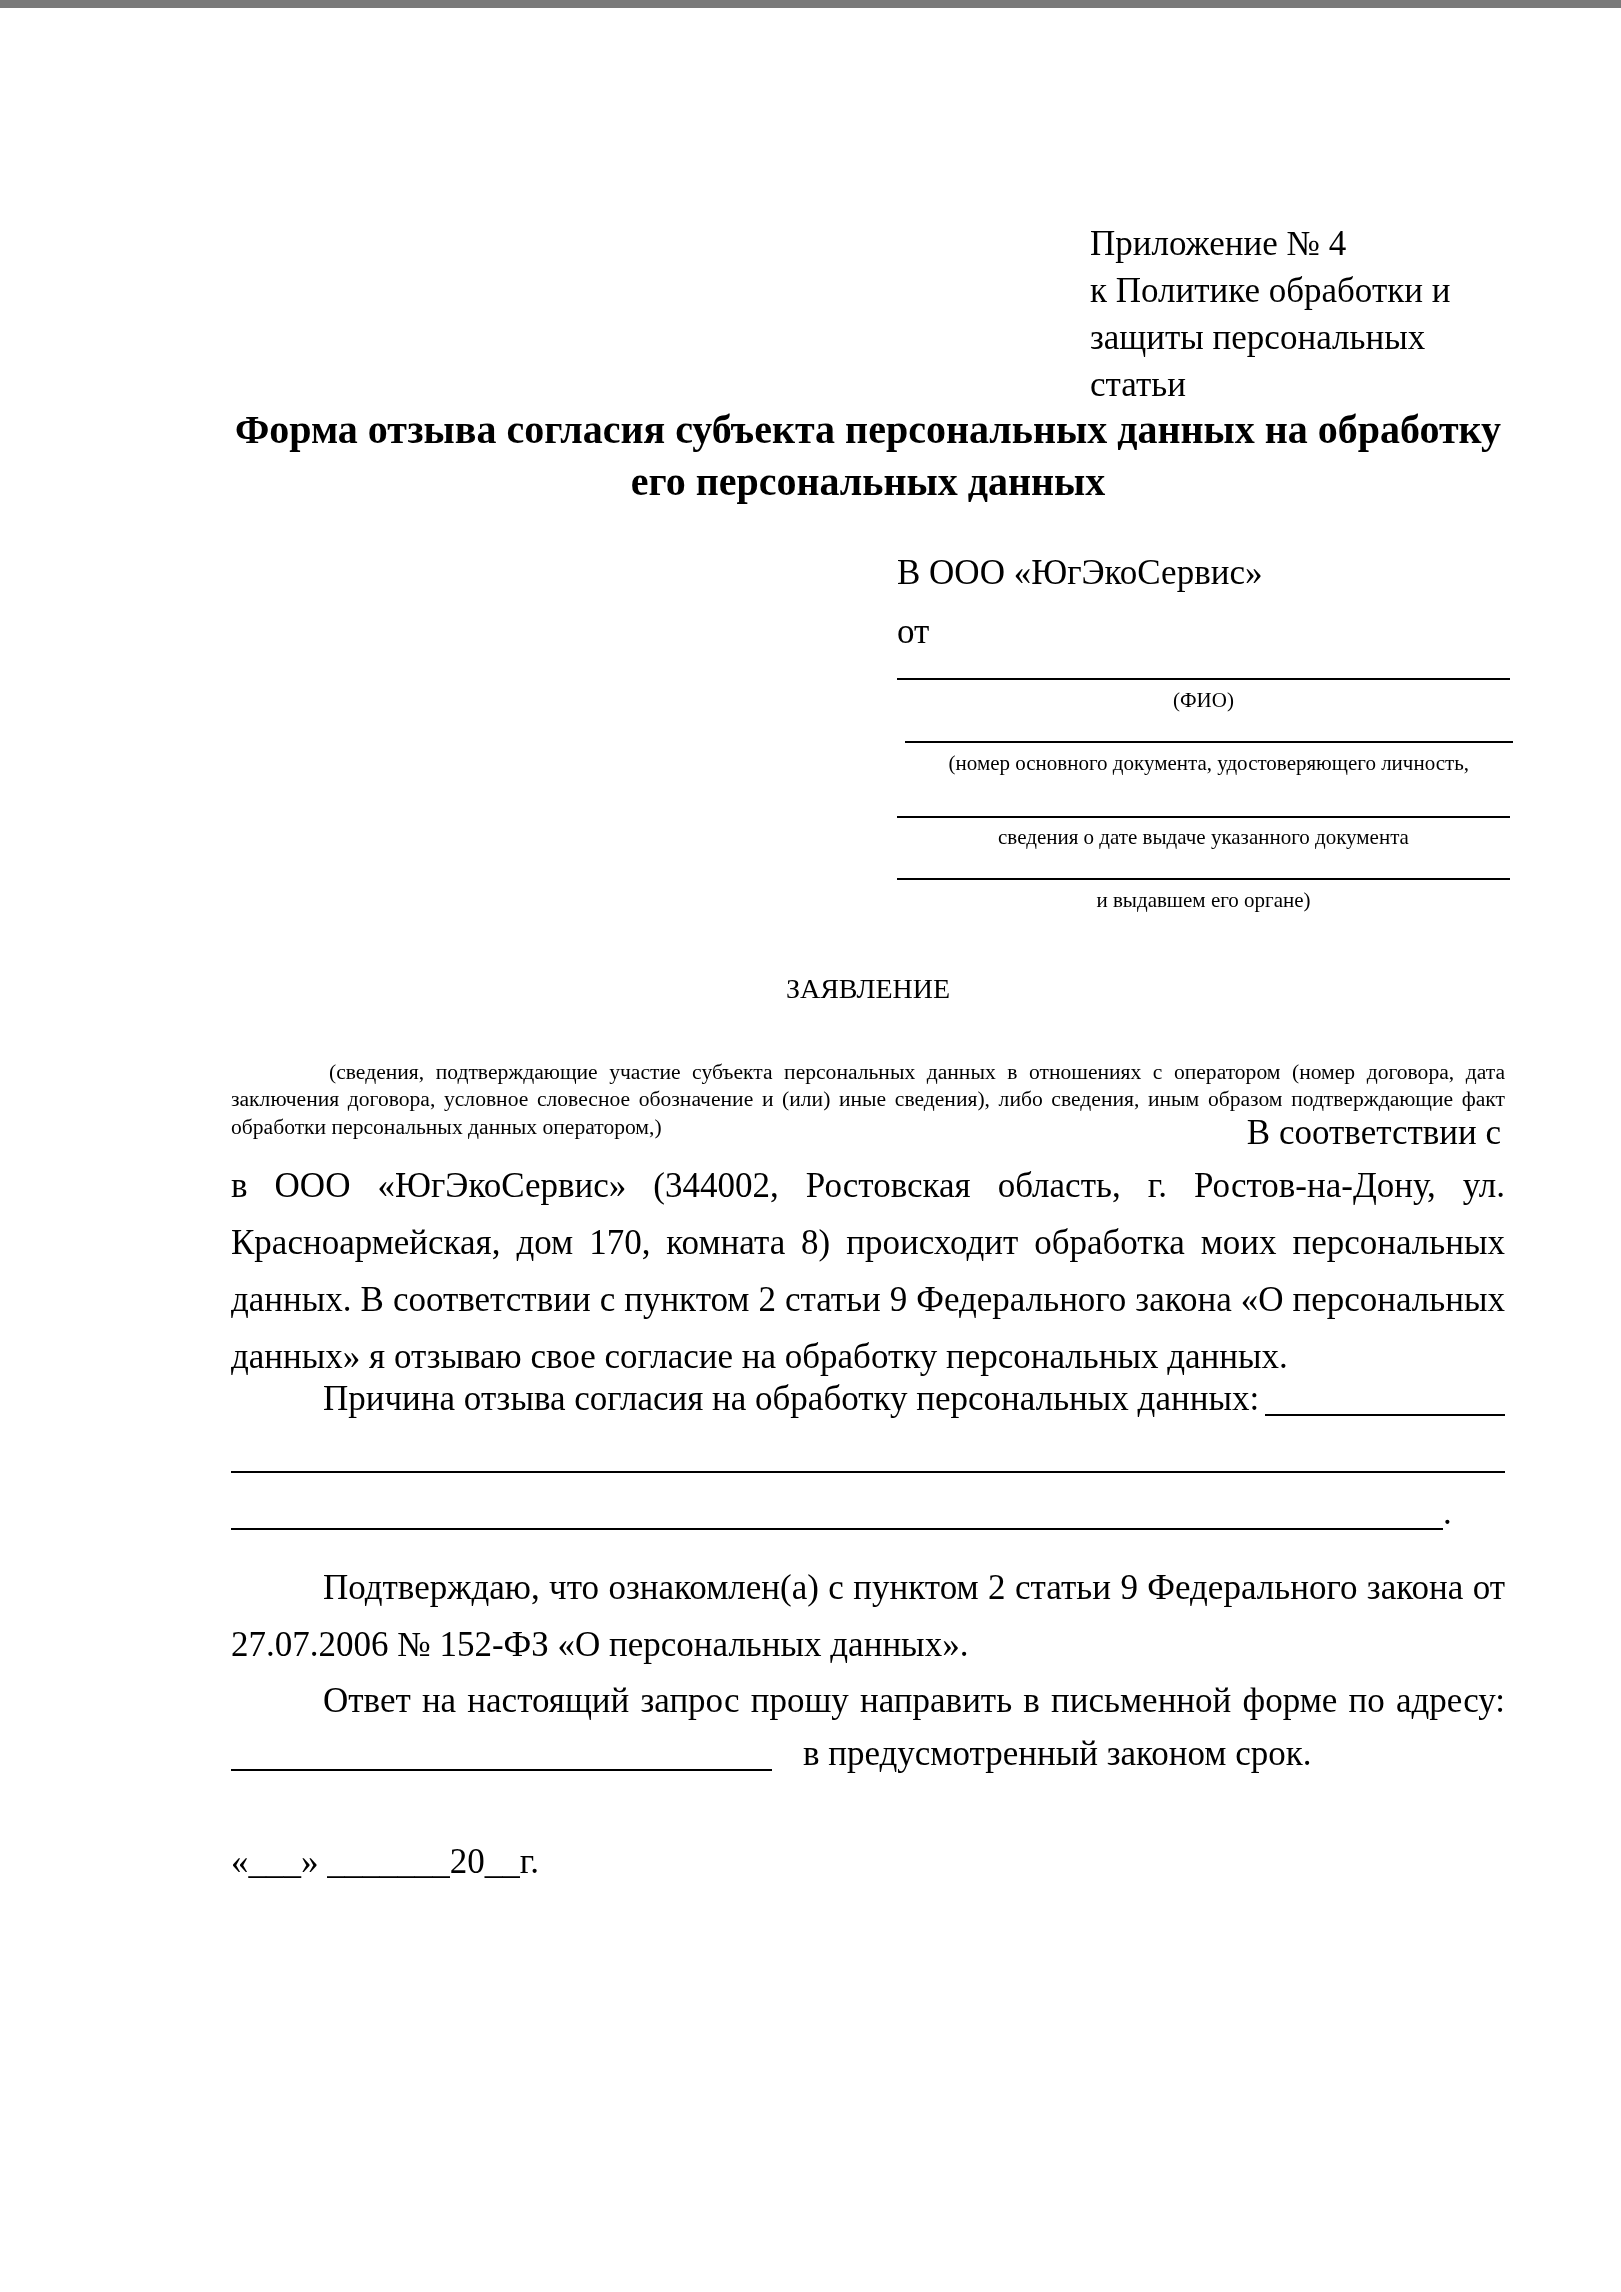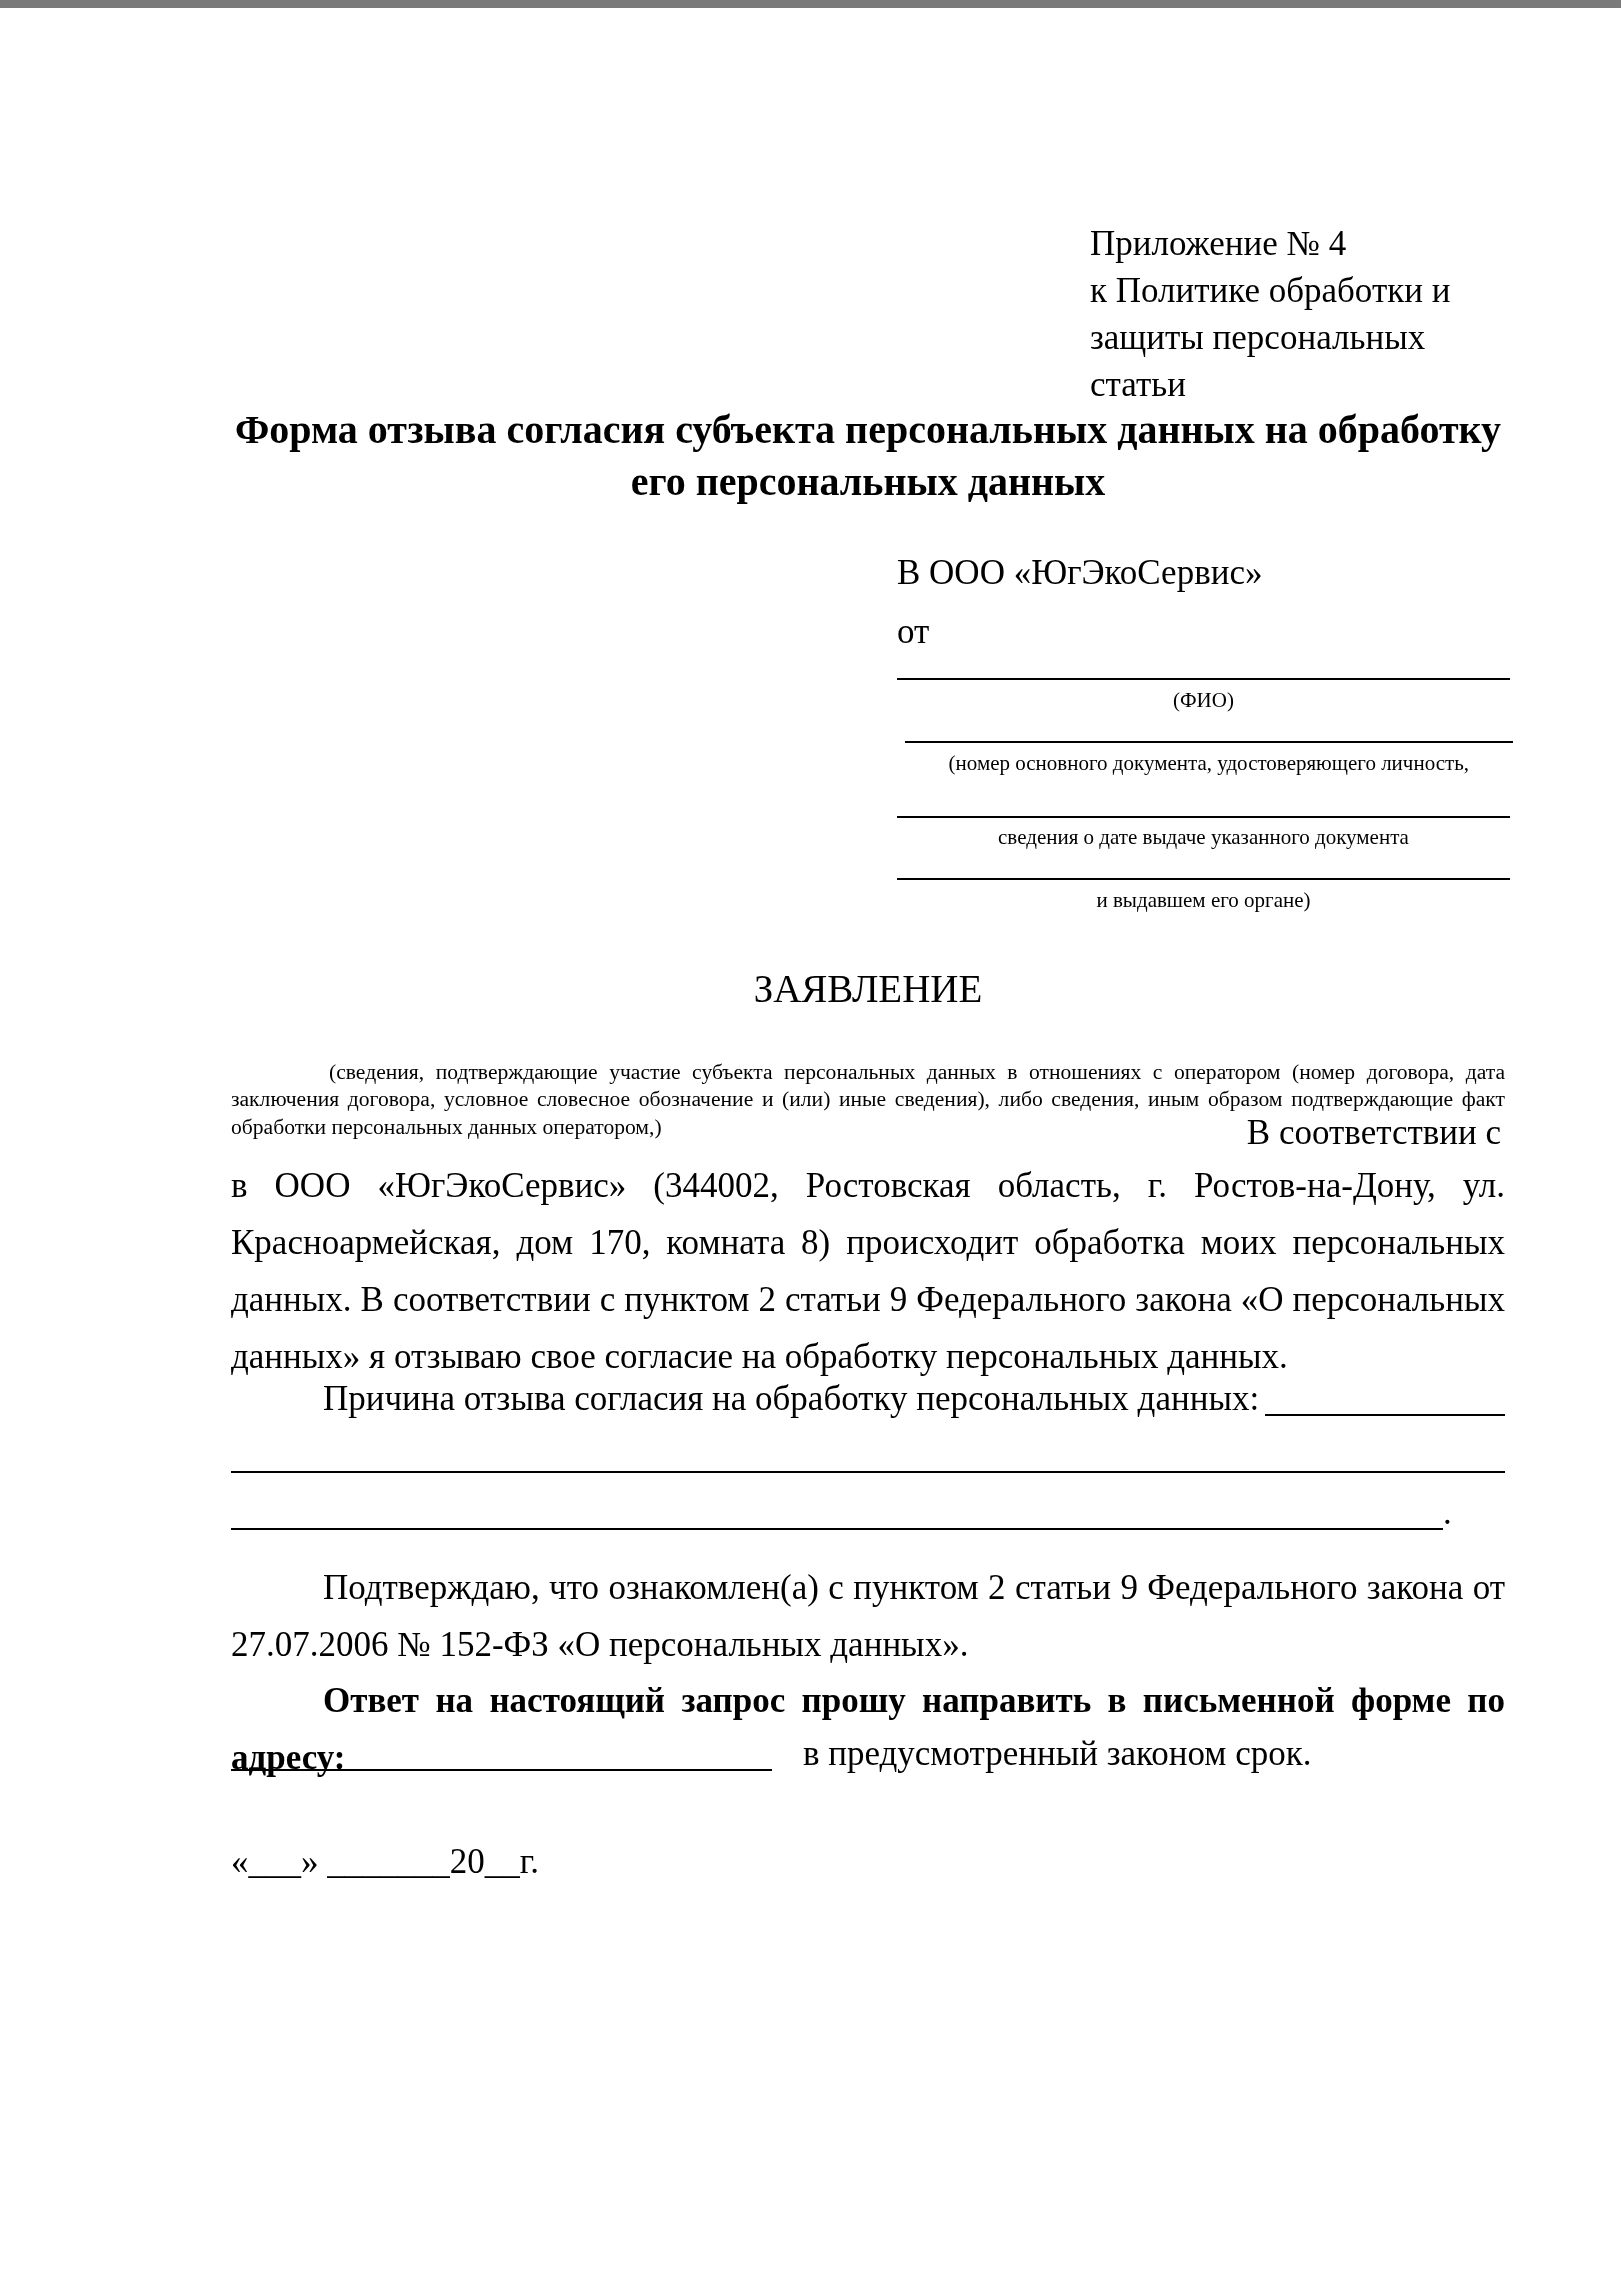"ЗАЯВЛЕНИЕ" div.abs { font-size: 39px -> 28px }
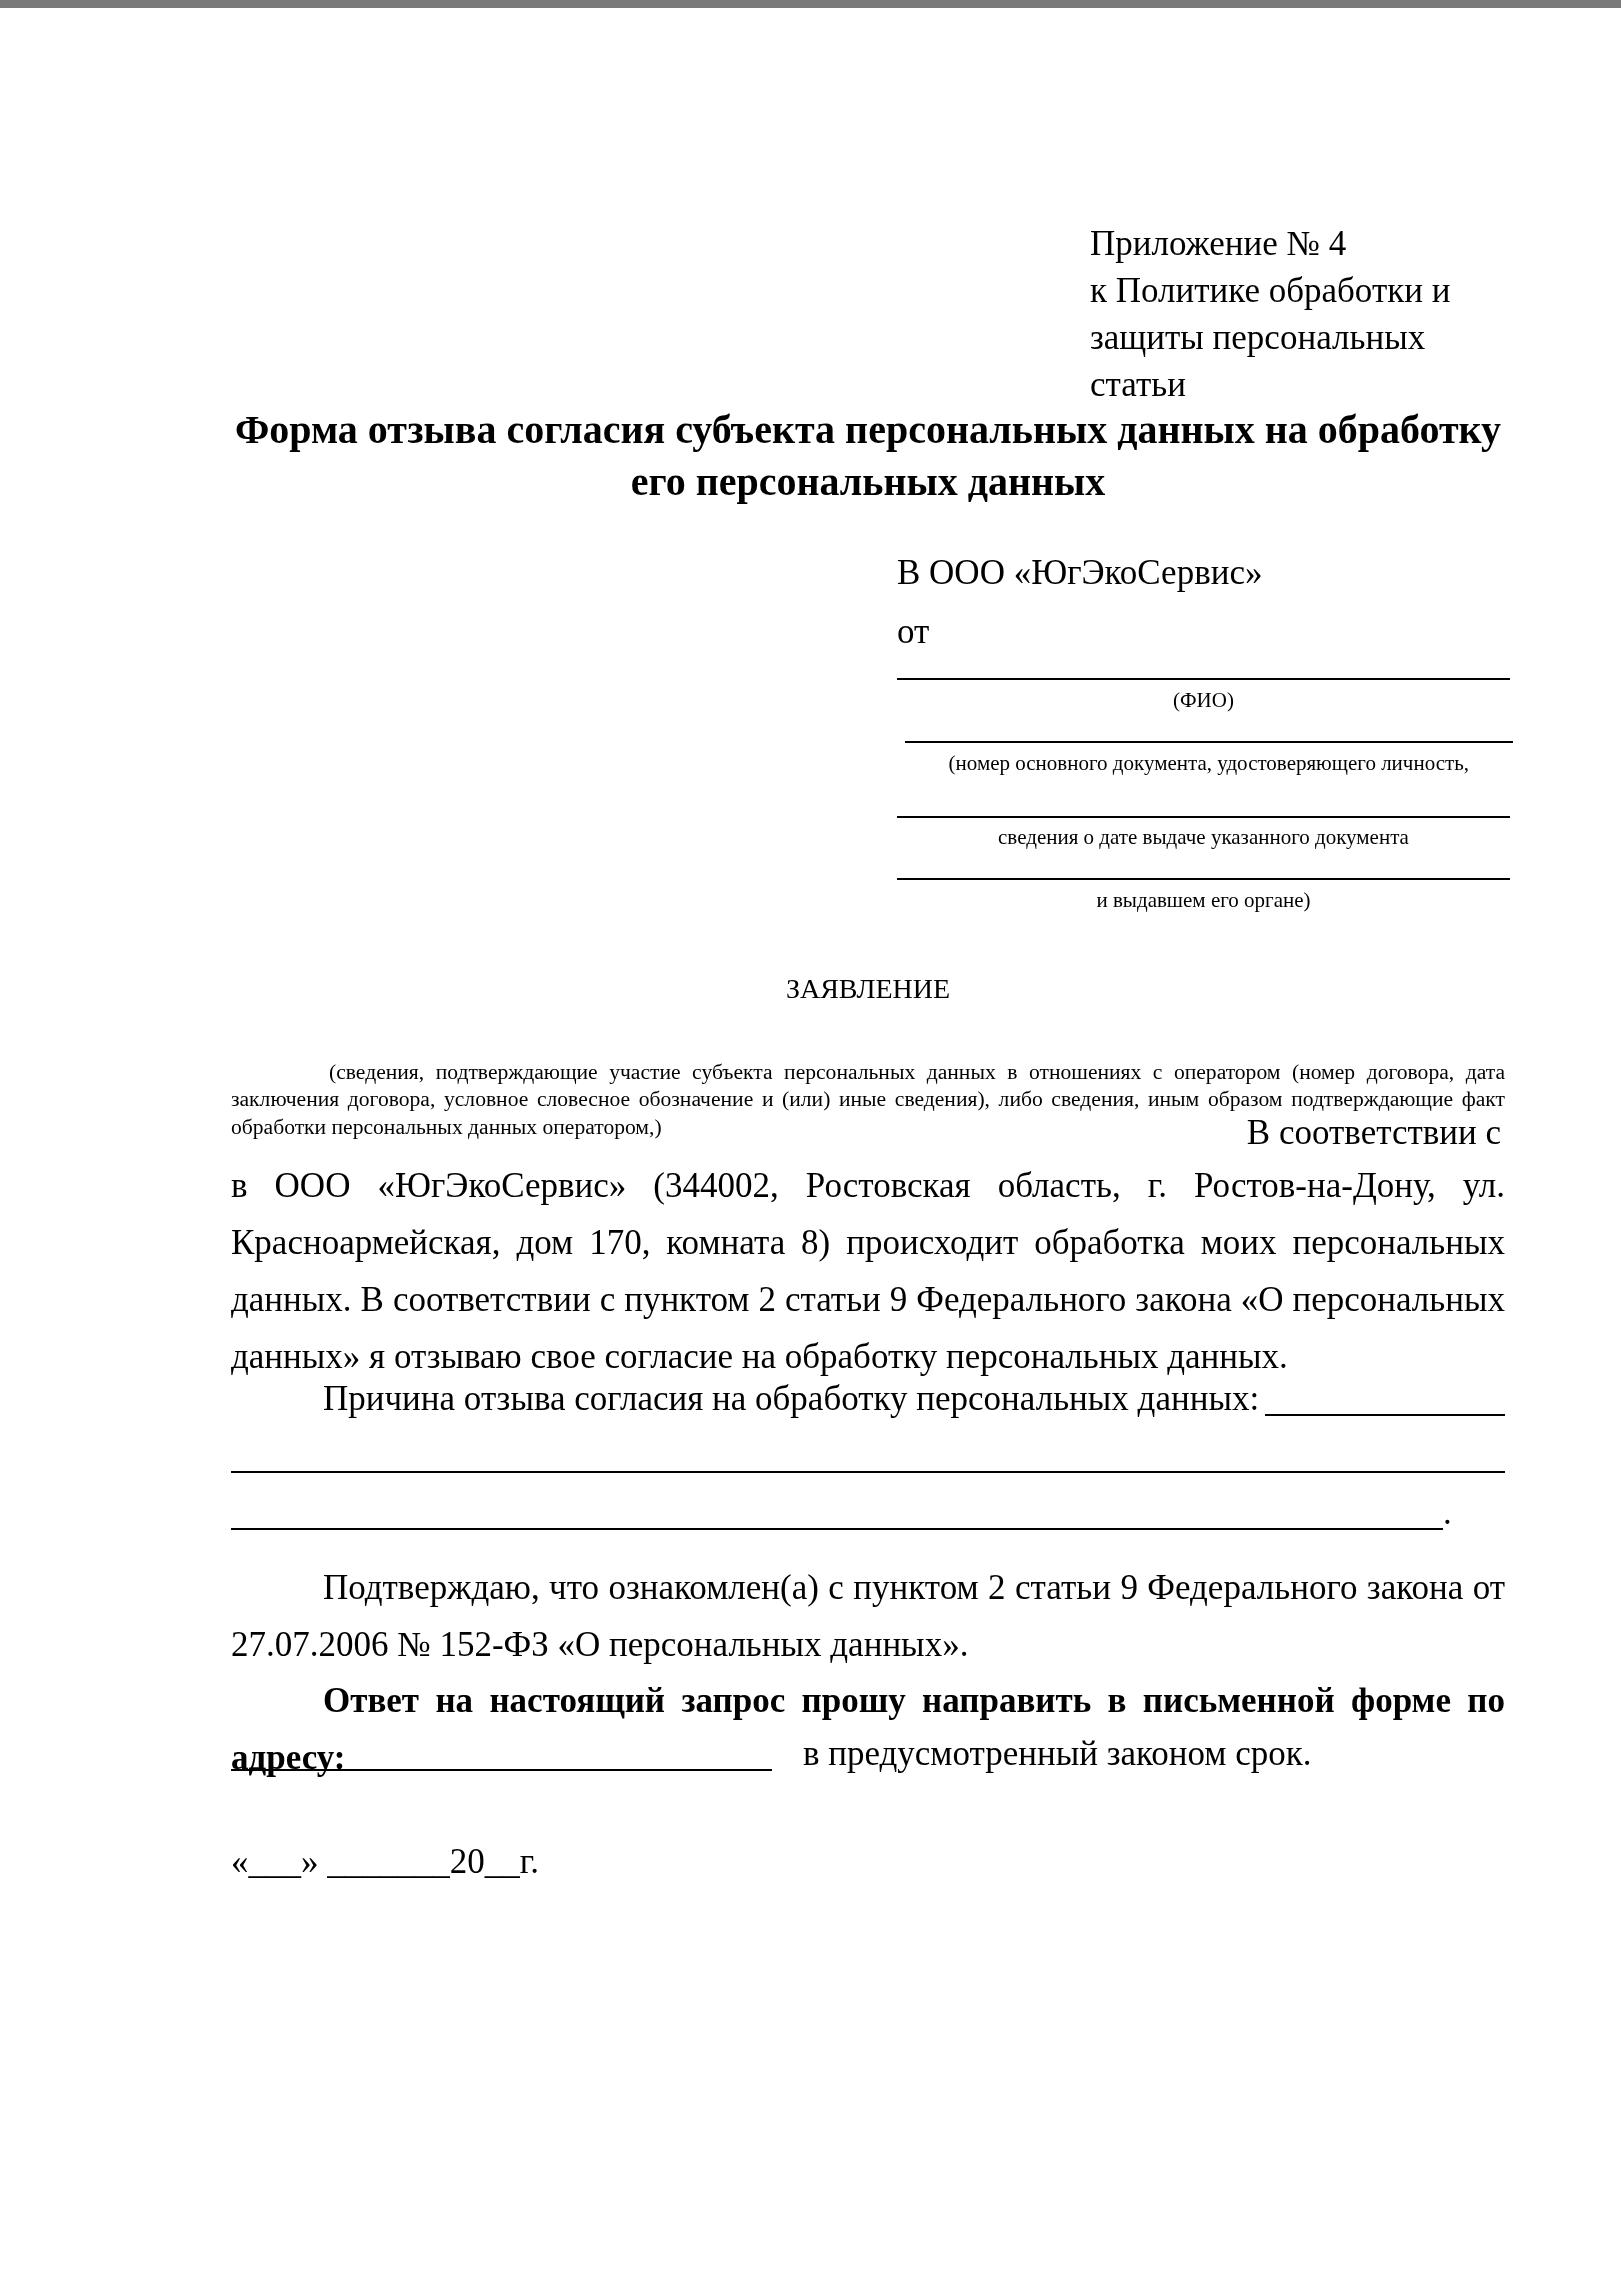"Ответ на настоящий запрос прошу" .stretch-last { font-weight: bold -> none }
